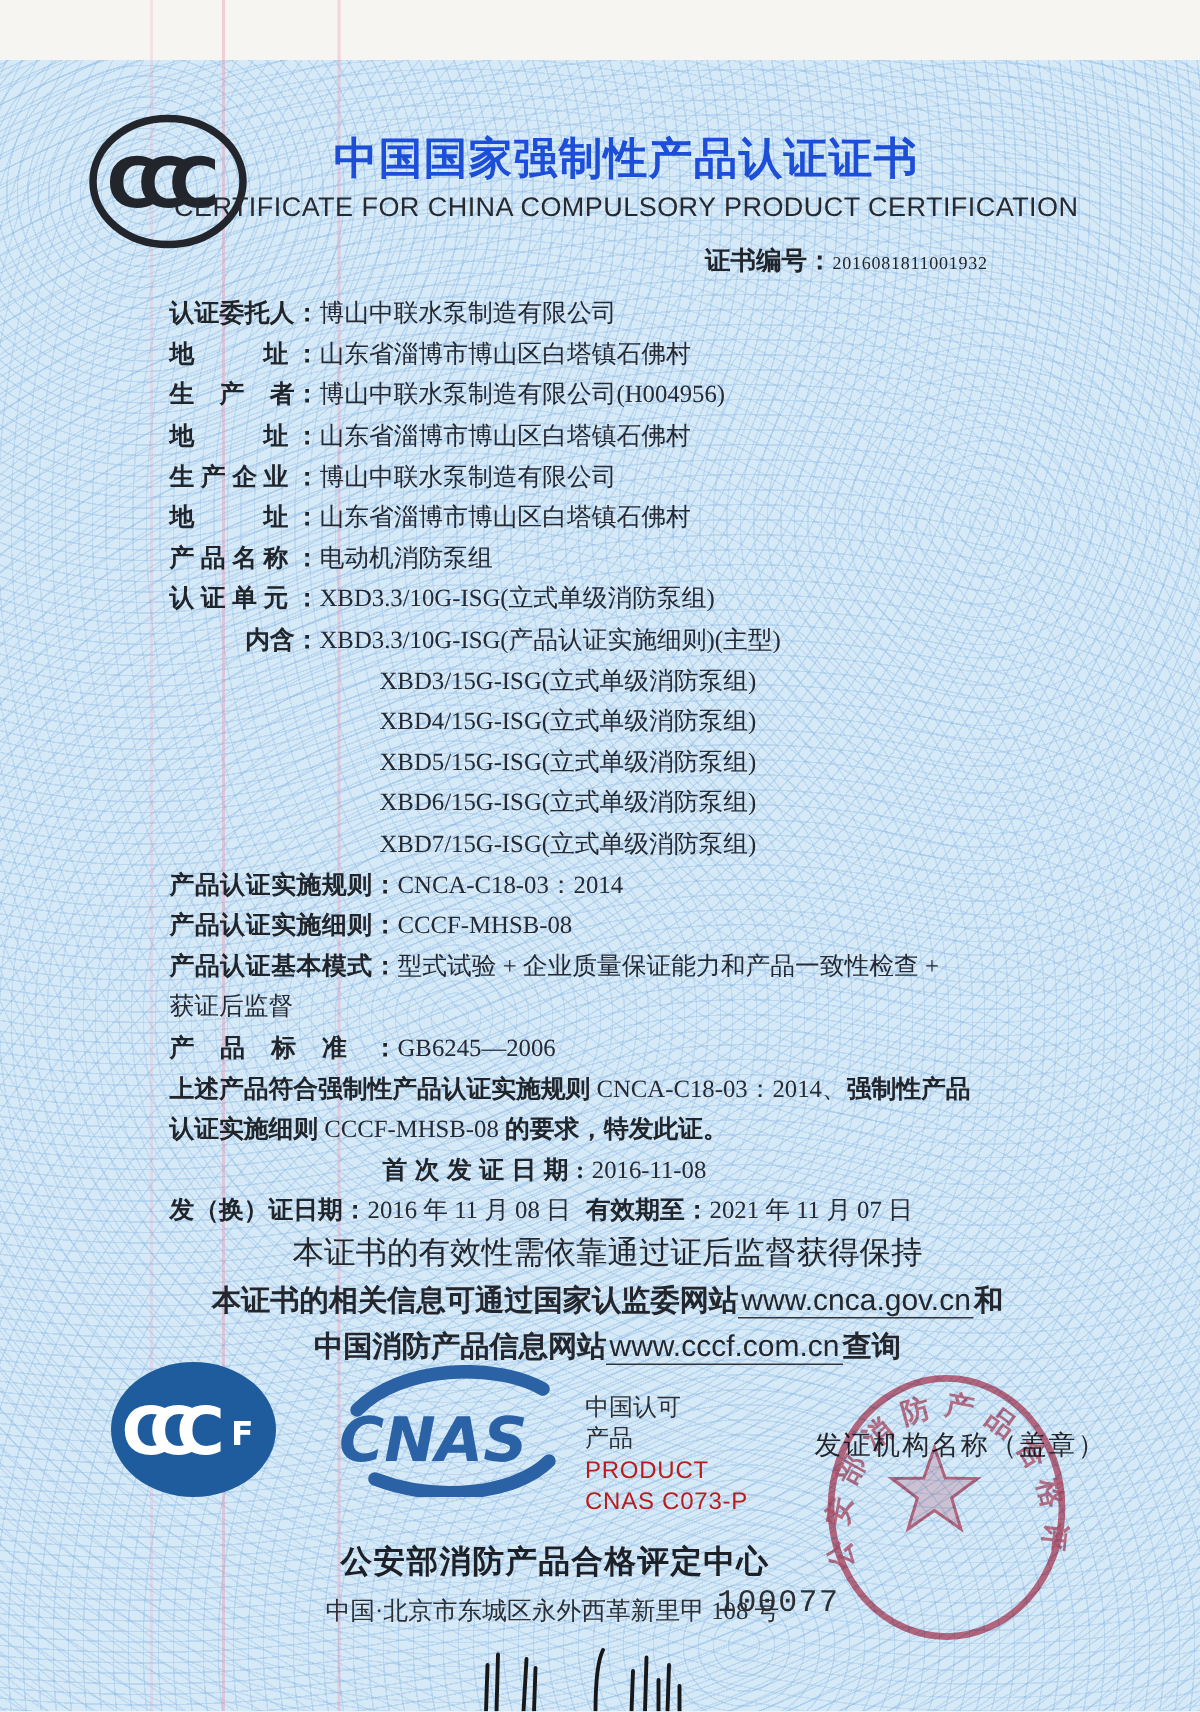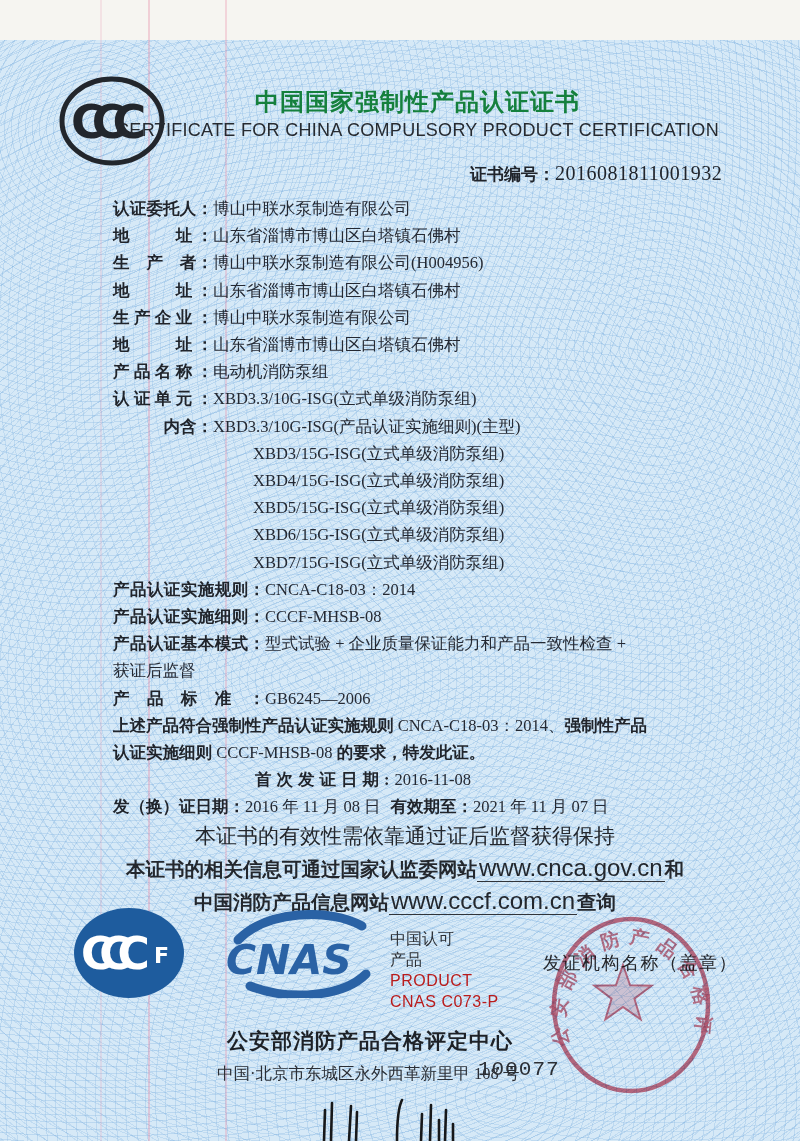"中国国家强制性产品认证证书" .title-cn { color: #15803d -> #1d4ed8; font-size: 24px -> 29px }
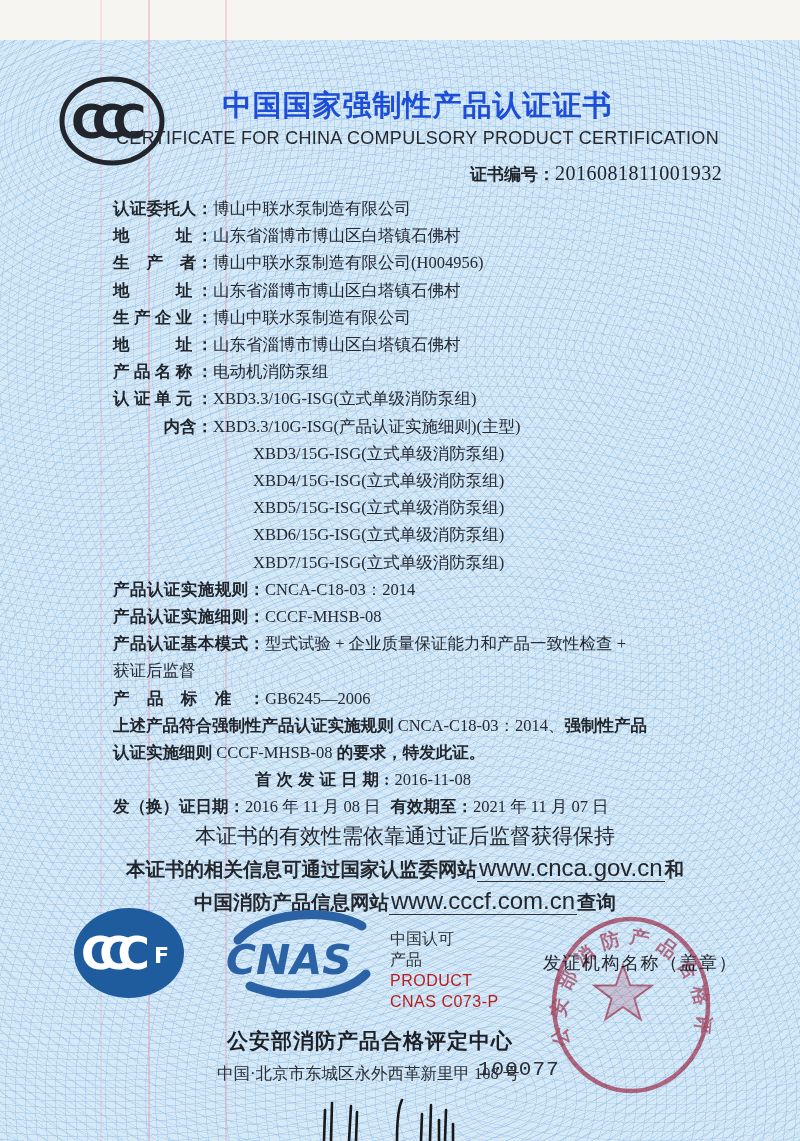"2016081811001932" .certno .num { font-size: 20px -> 12px }
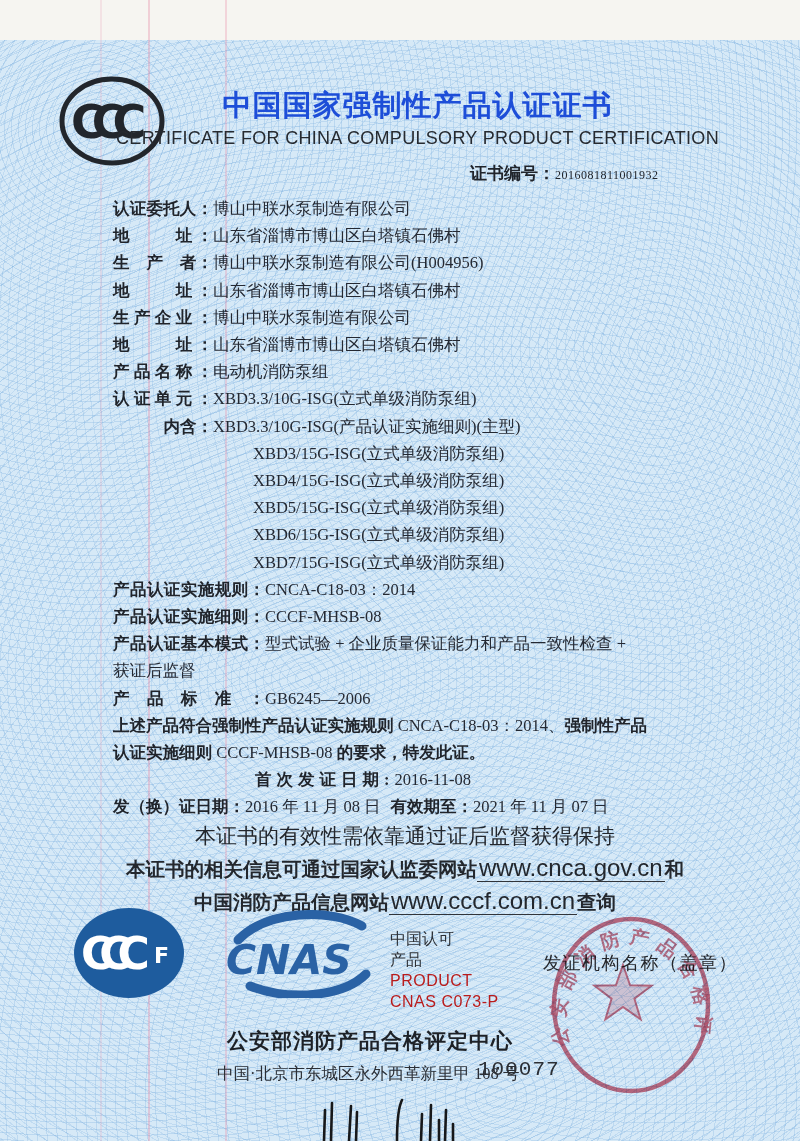"www.cnca.gov.cn" .url { font-size: 24px -> 20px }
